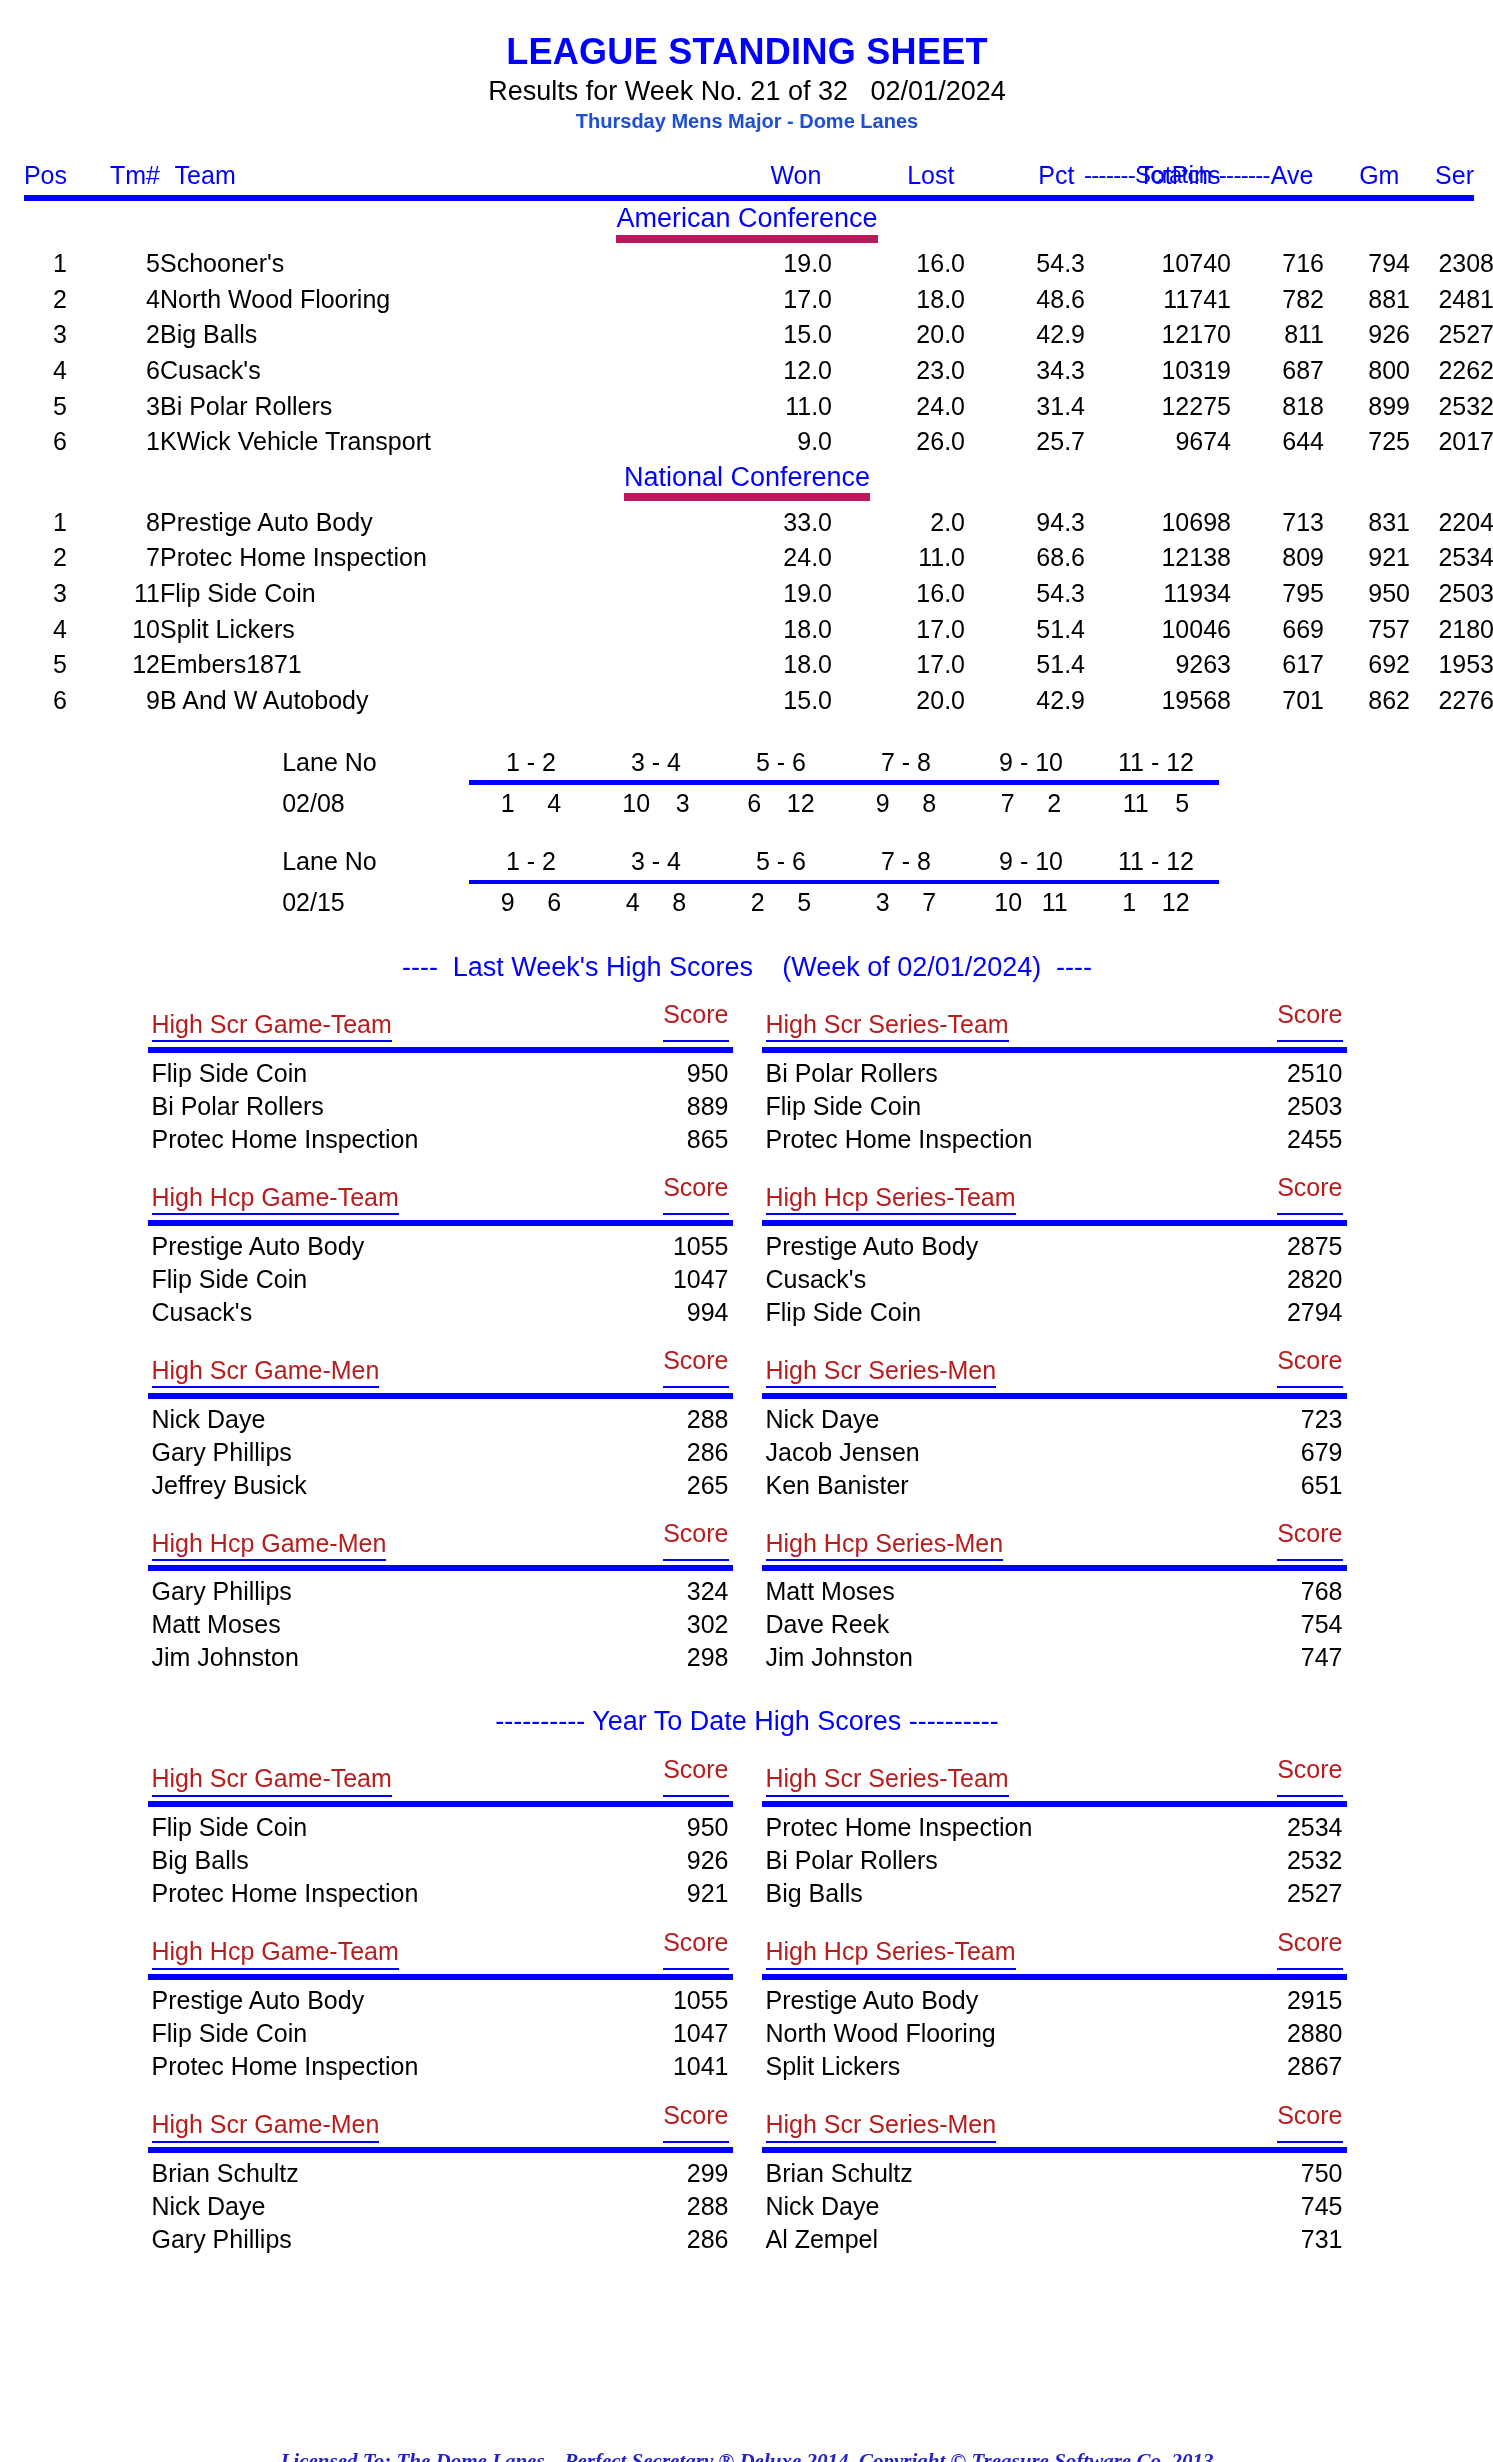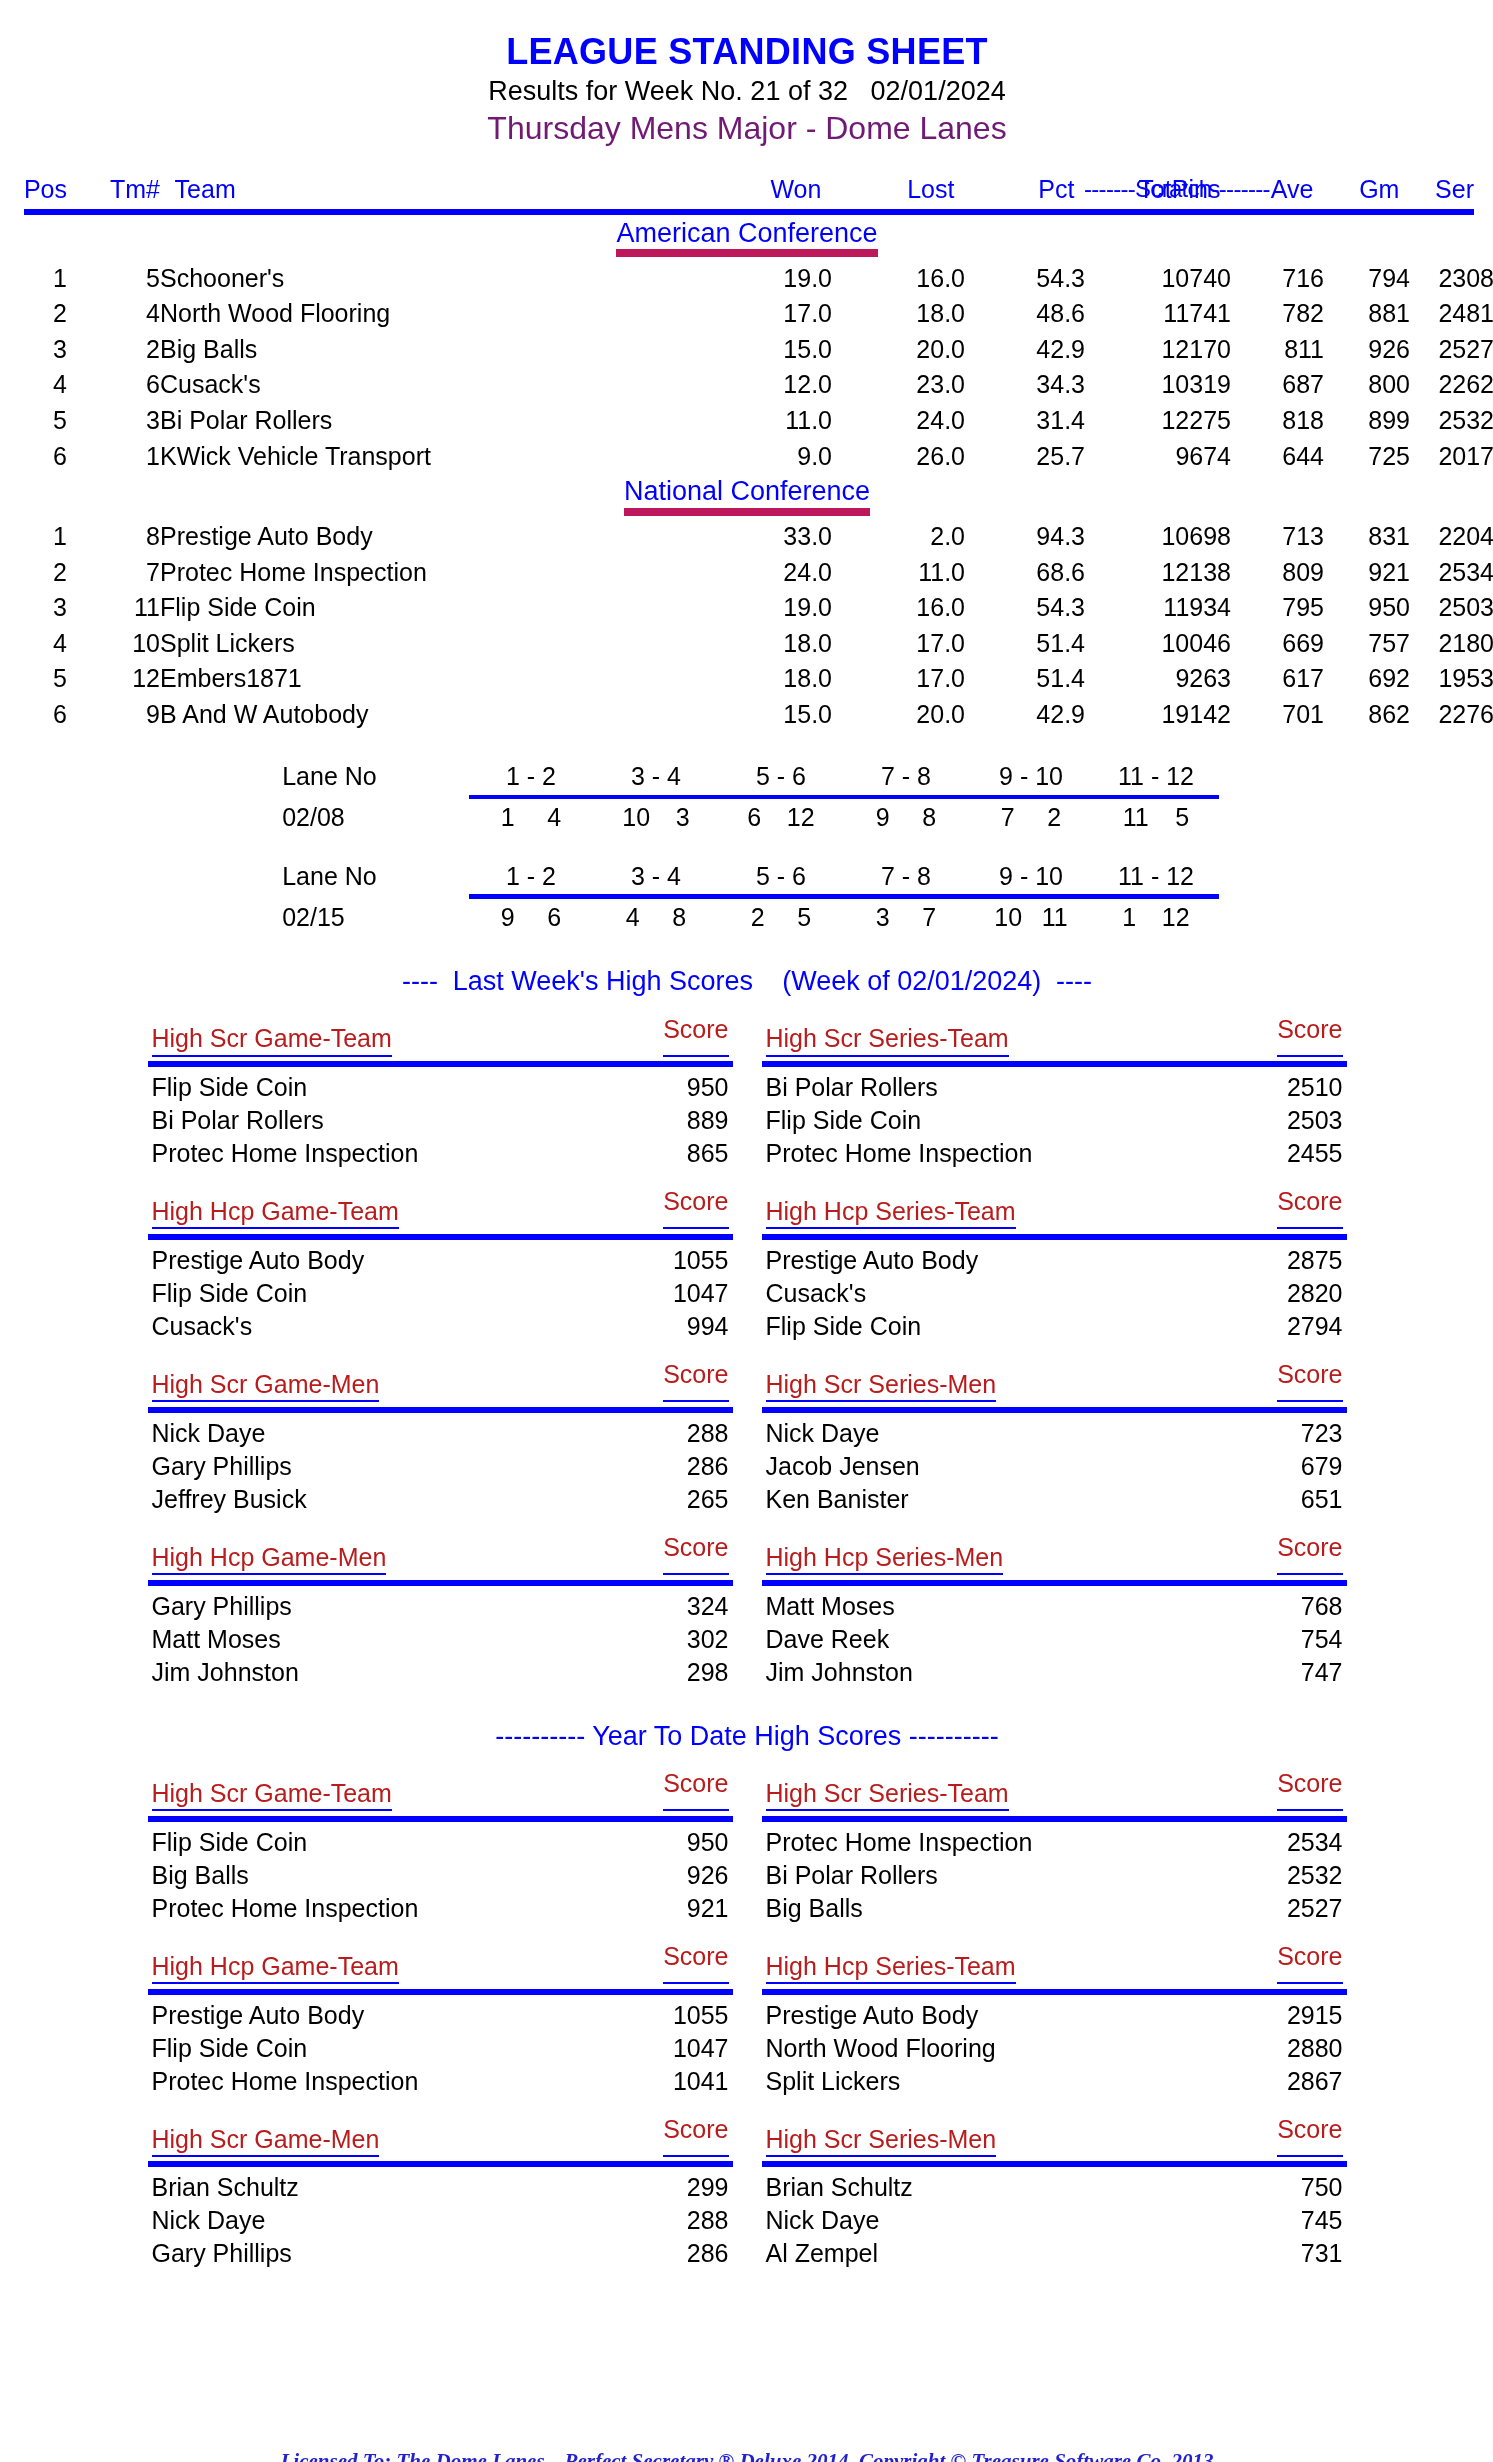"Thursday Mens Major - Dome" .league-title { color: #701a75 -> #1d4ed8; font-size: 32px -> 20px; font-weight: normal -> bold }
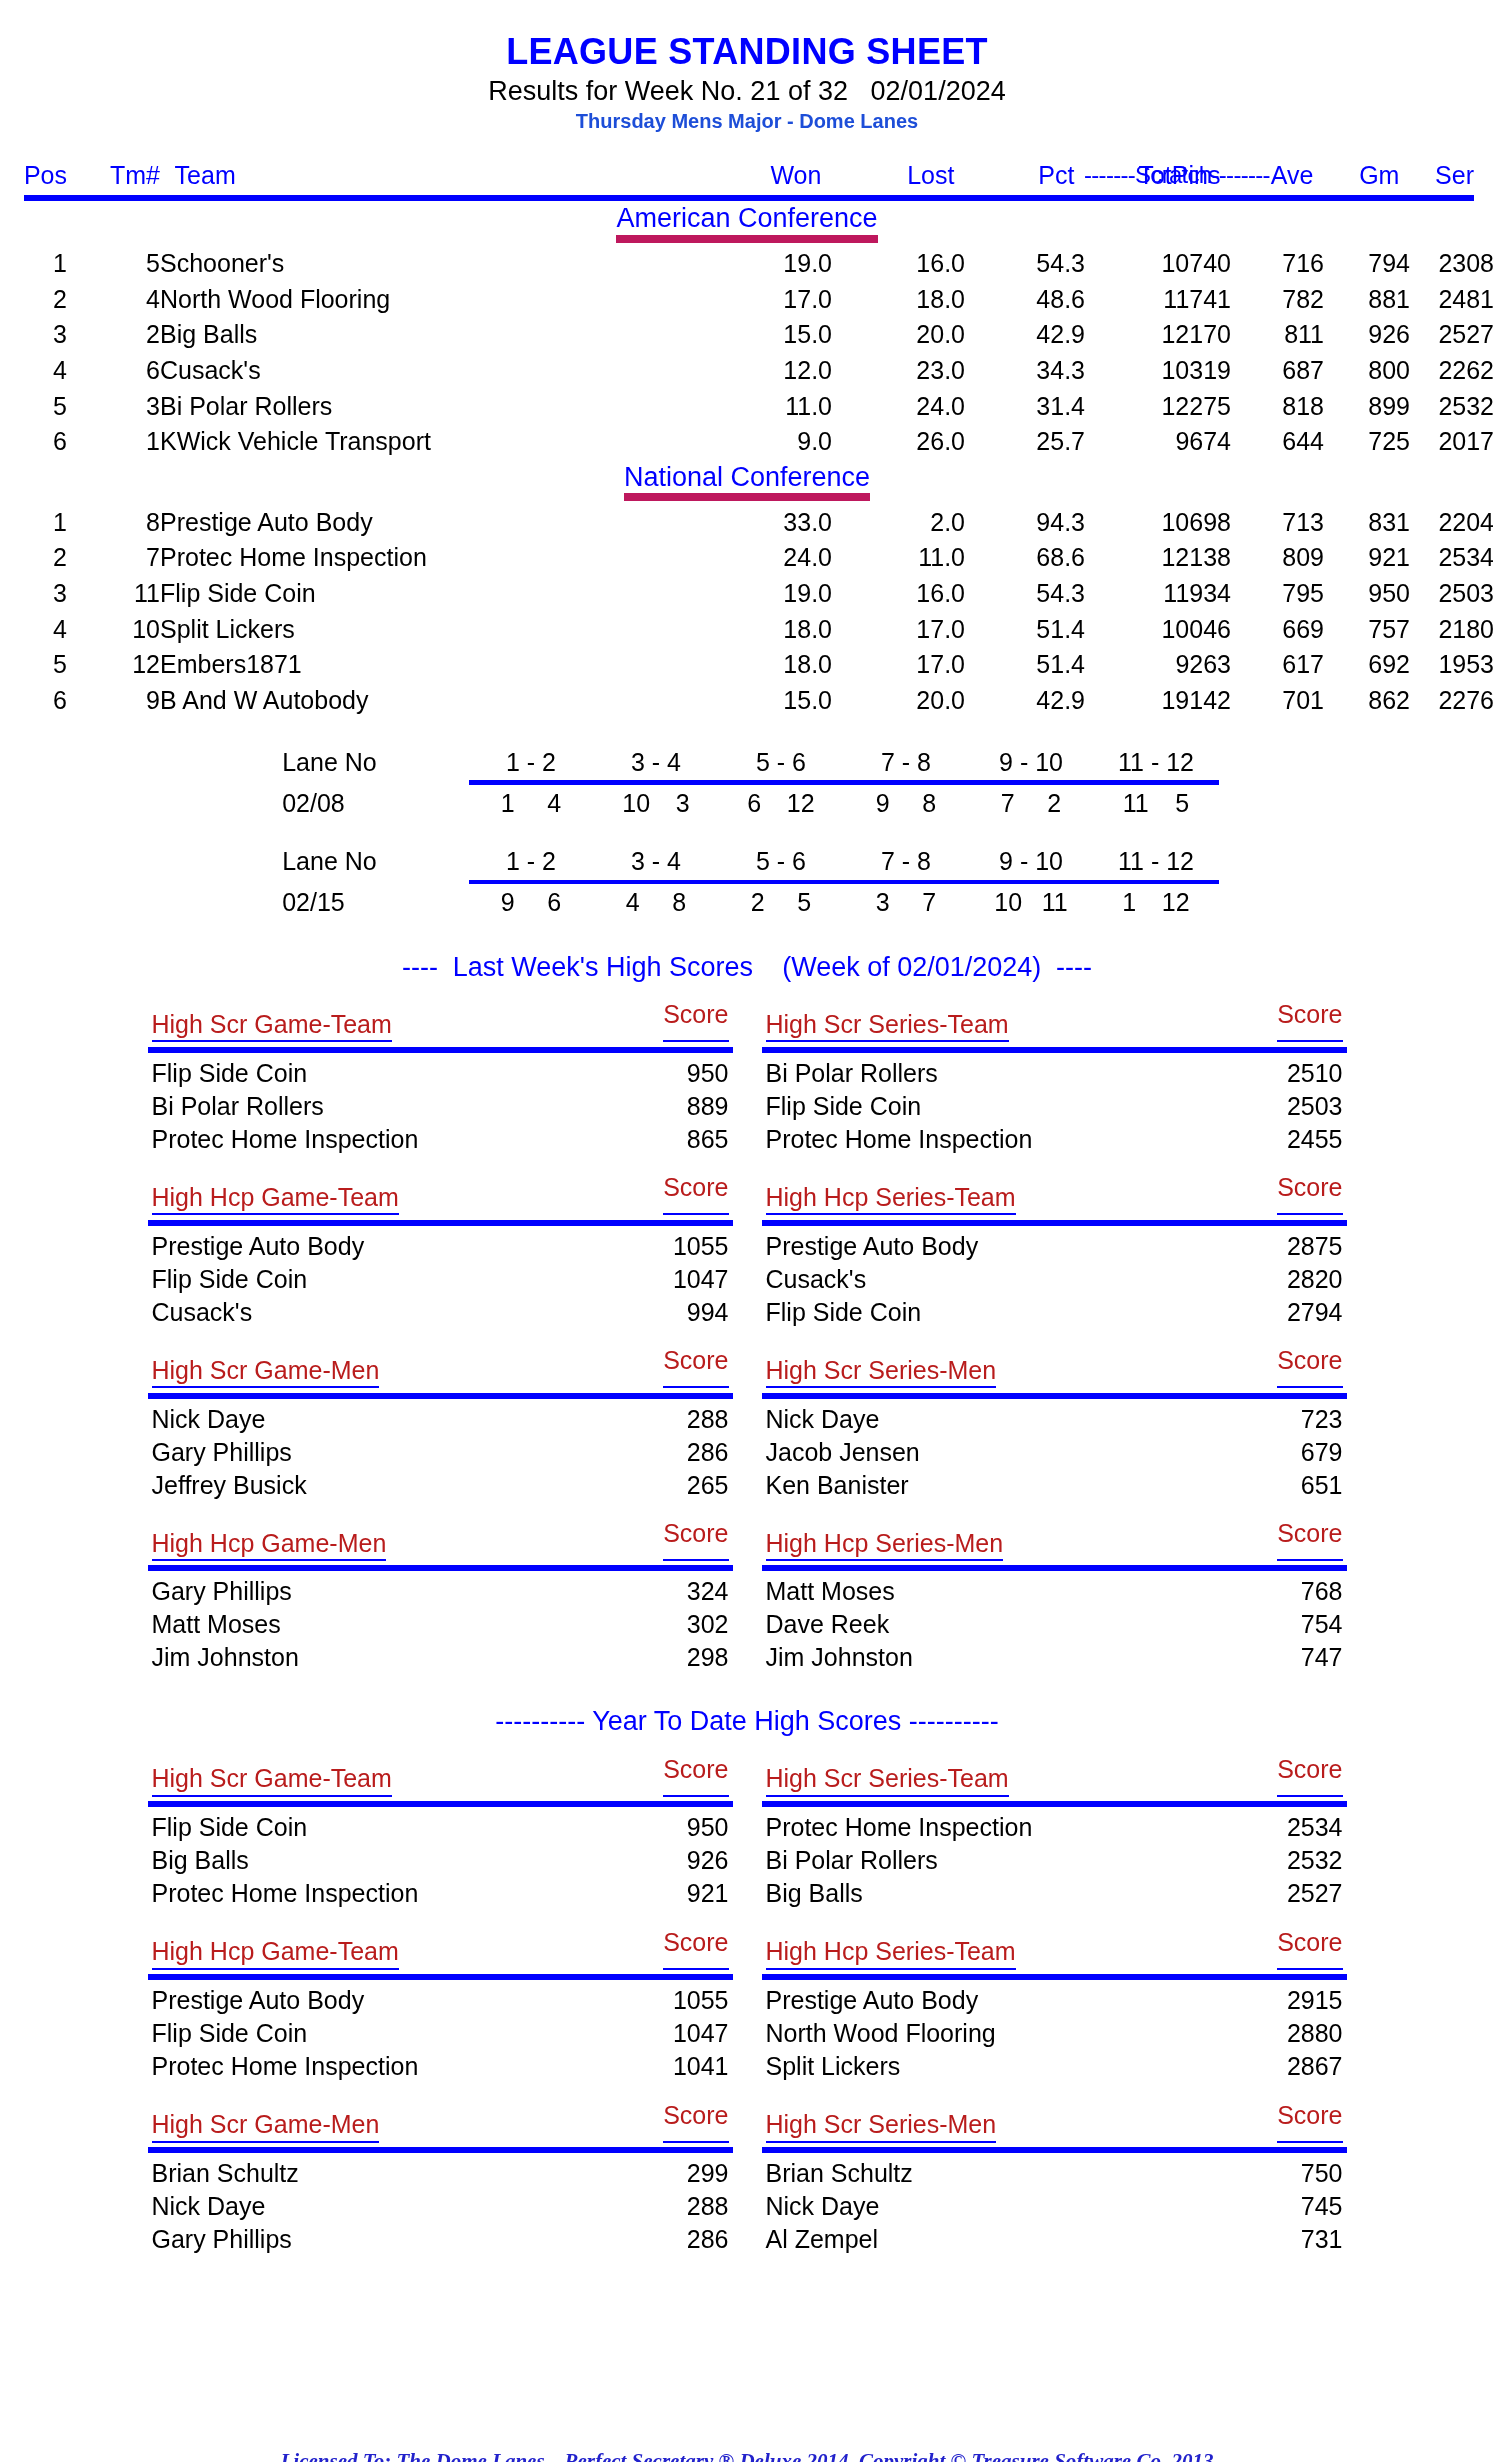"19142" td.num { text: 19142 -> 19568 }
